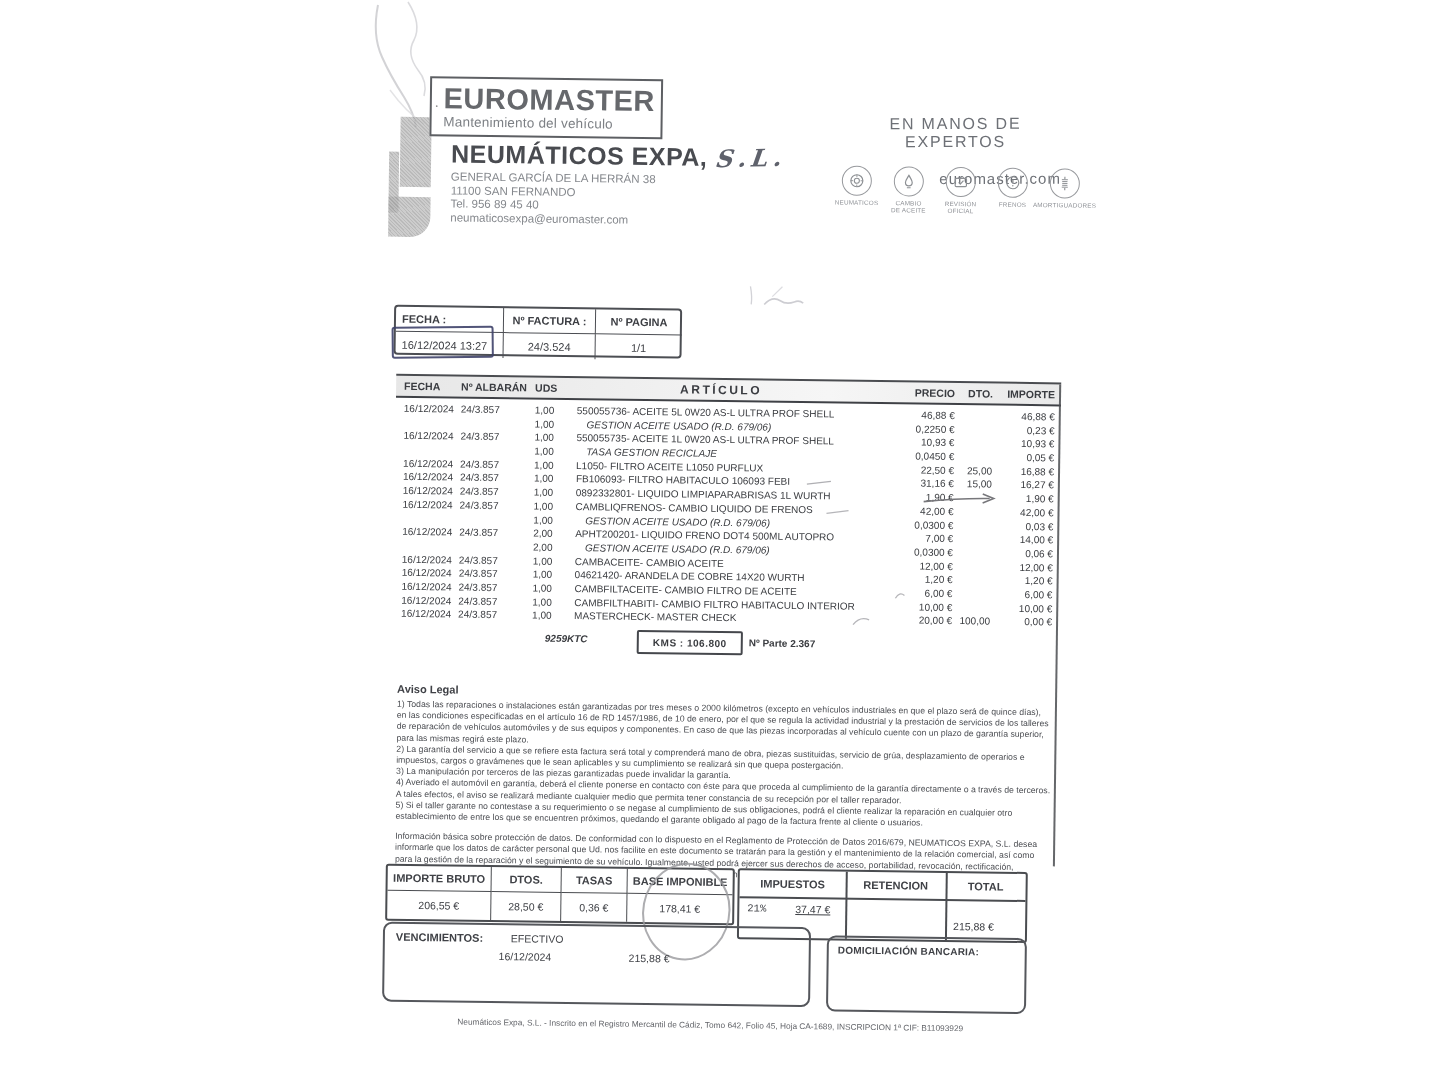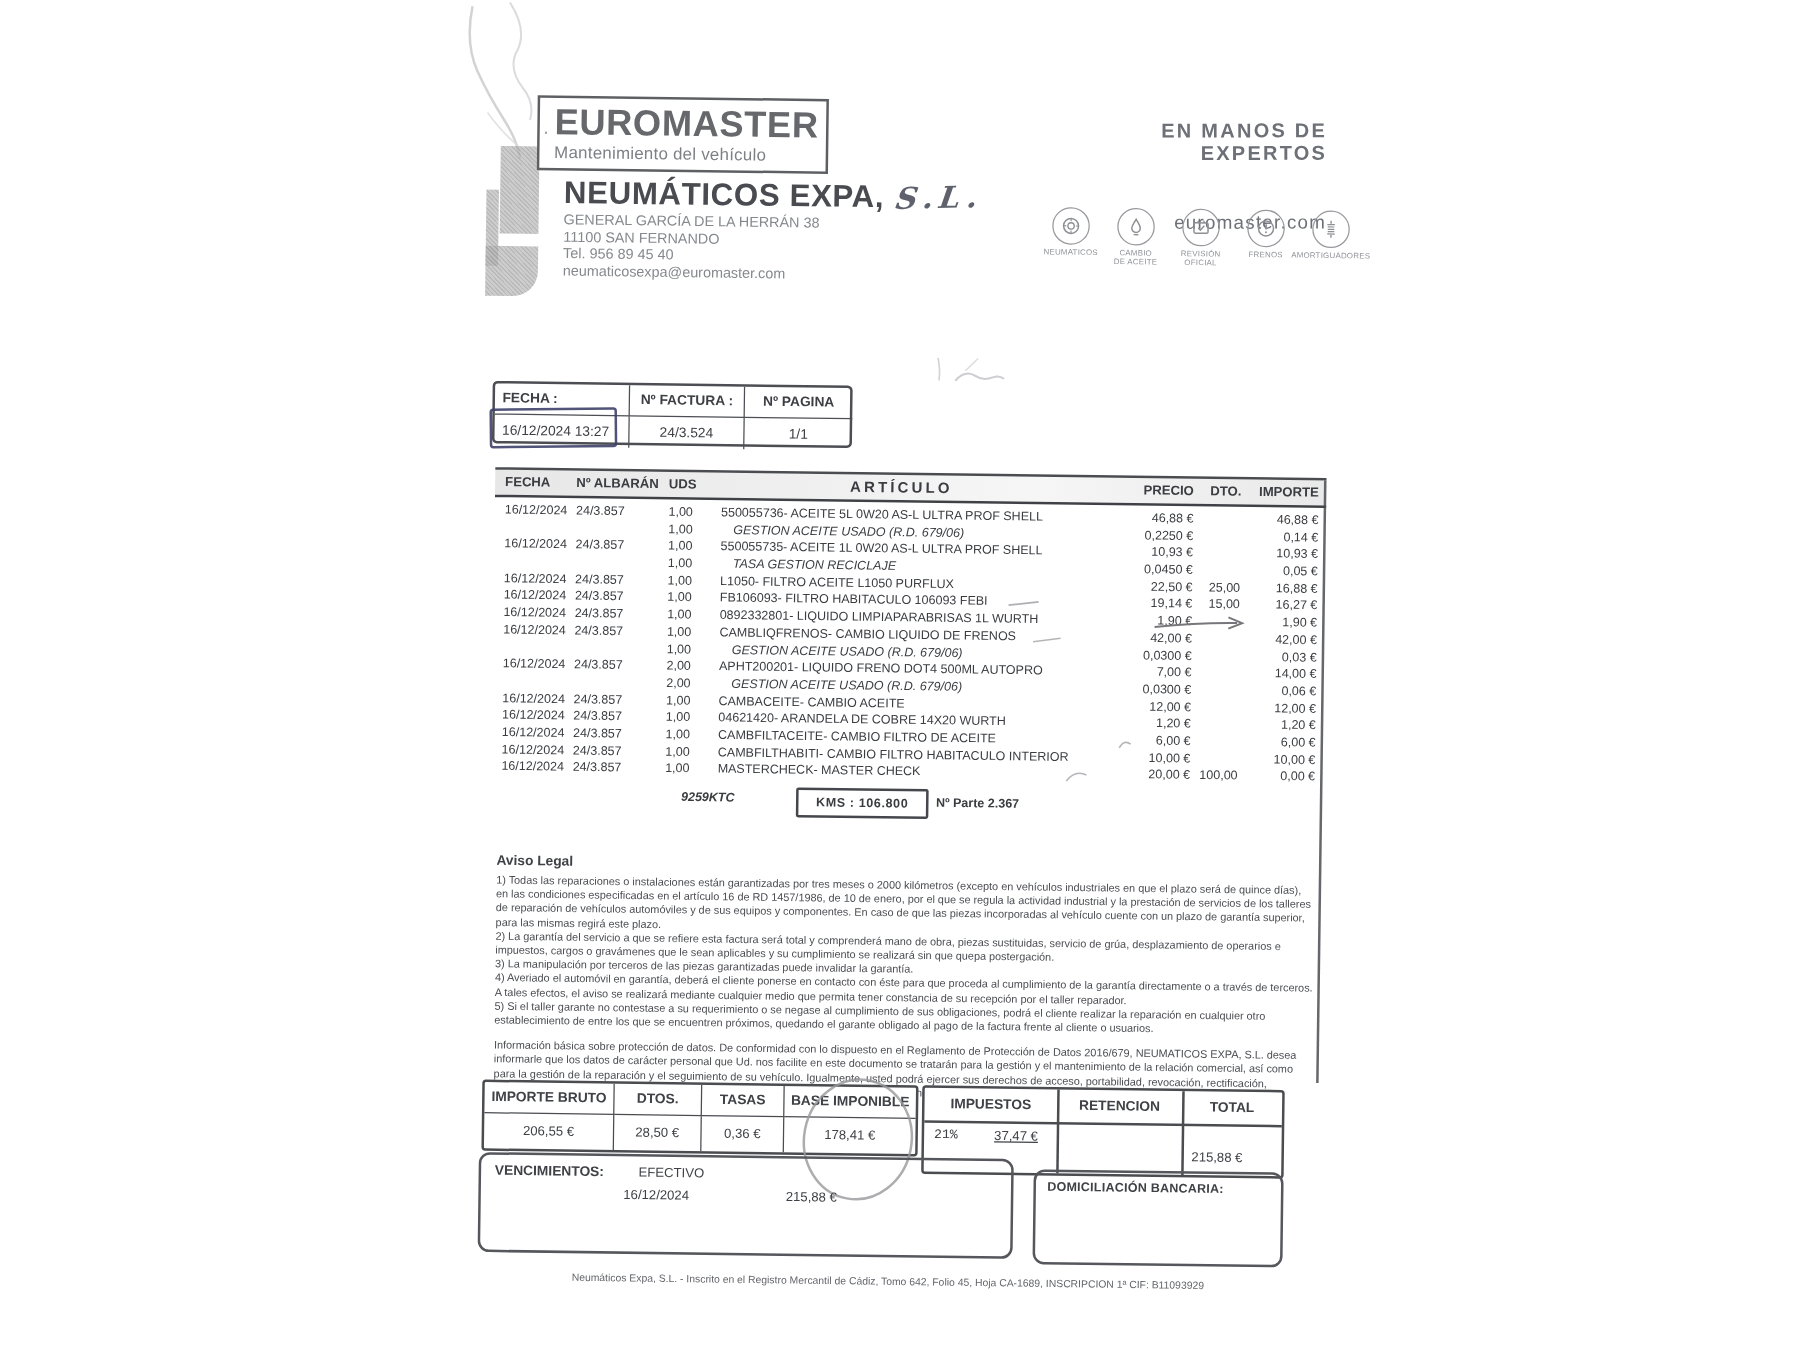"EN MANOS DE EXPERTOS" .tagline { font-weight: bold -> normal; text-align: right -> center; top: 90px -> 108px }
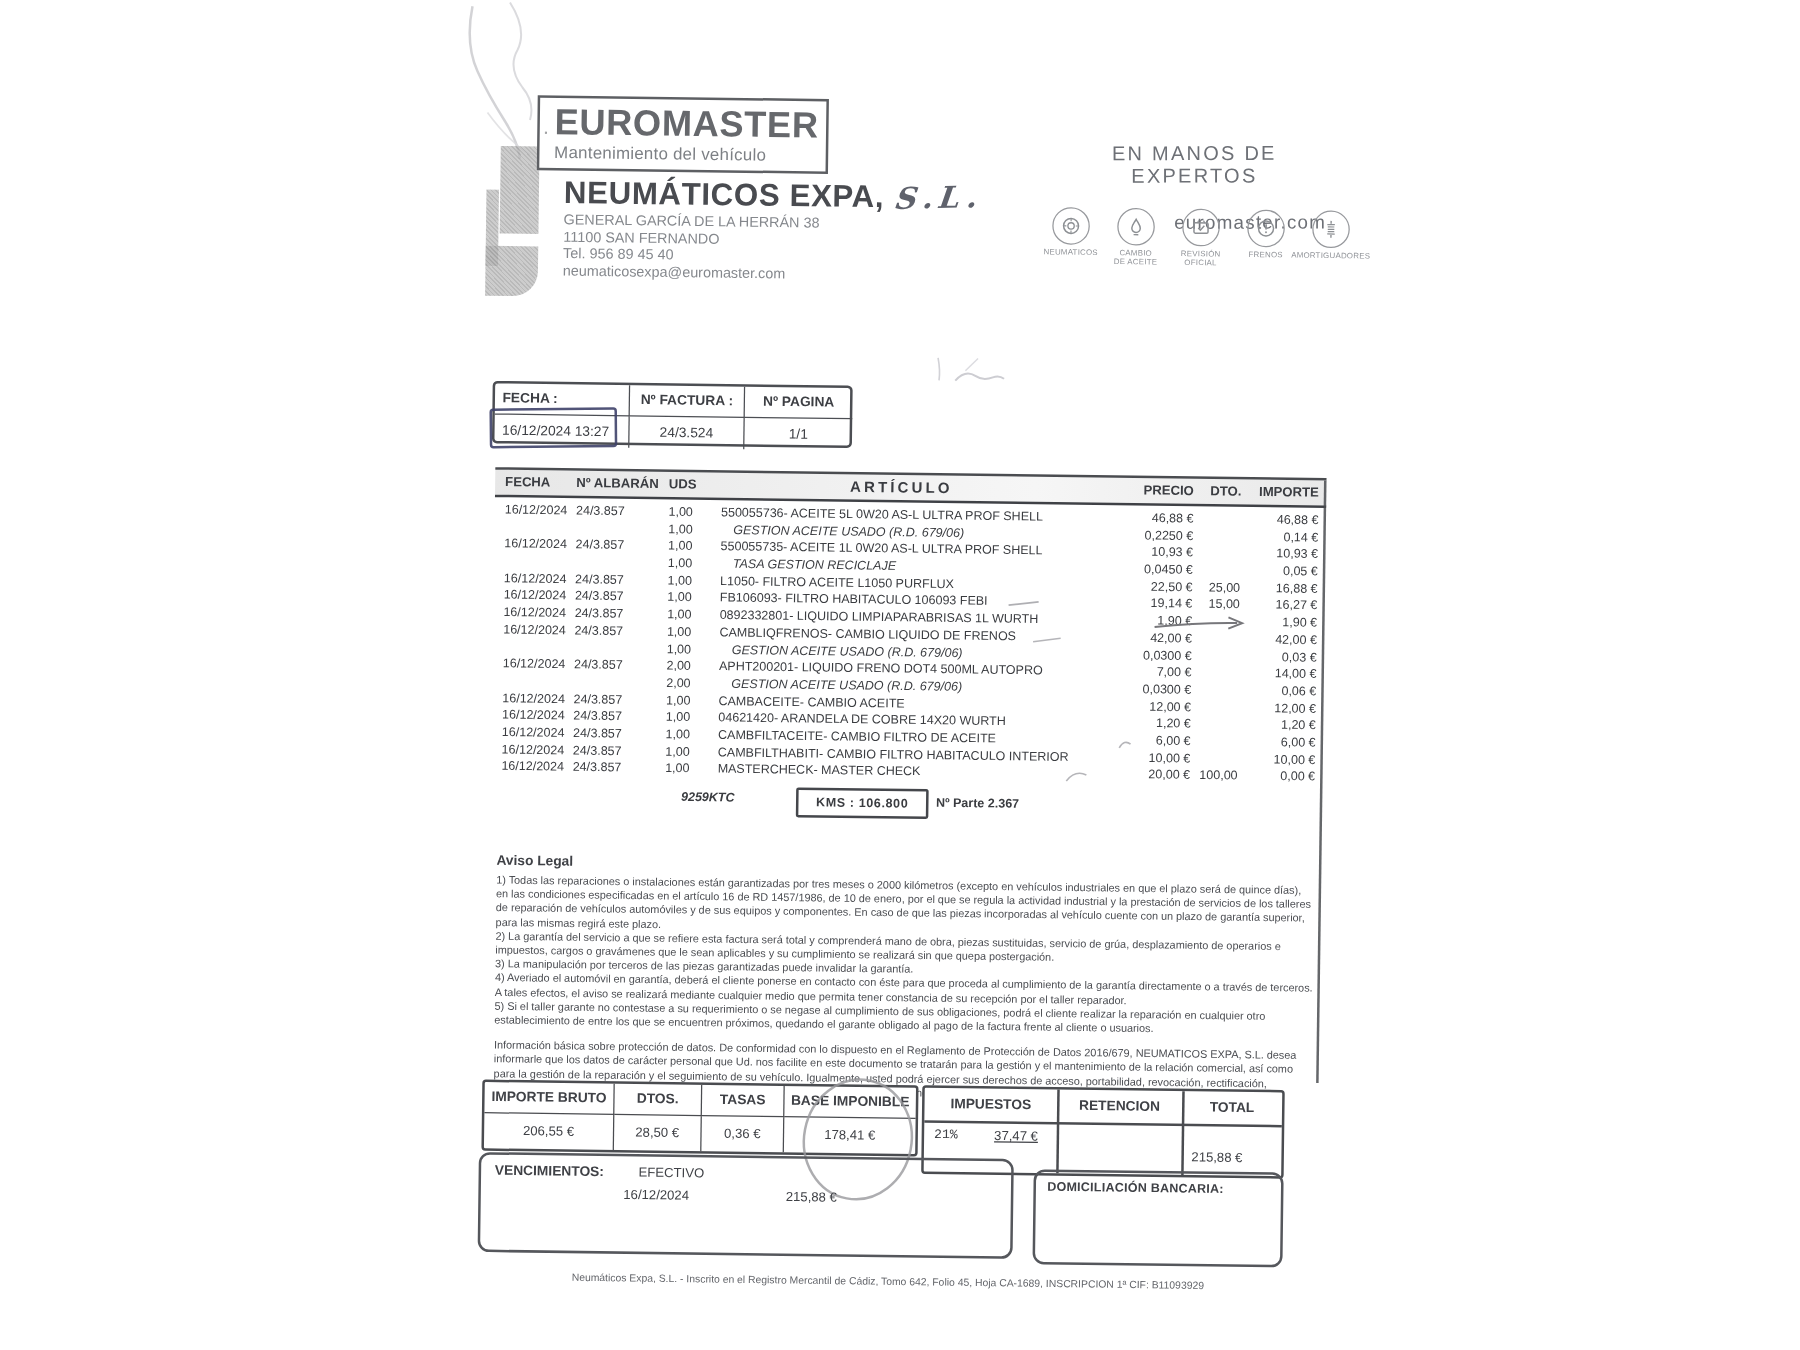"0,14 €" div.r { text: 0,14 -> 0,23 }
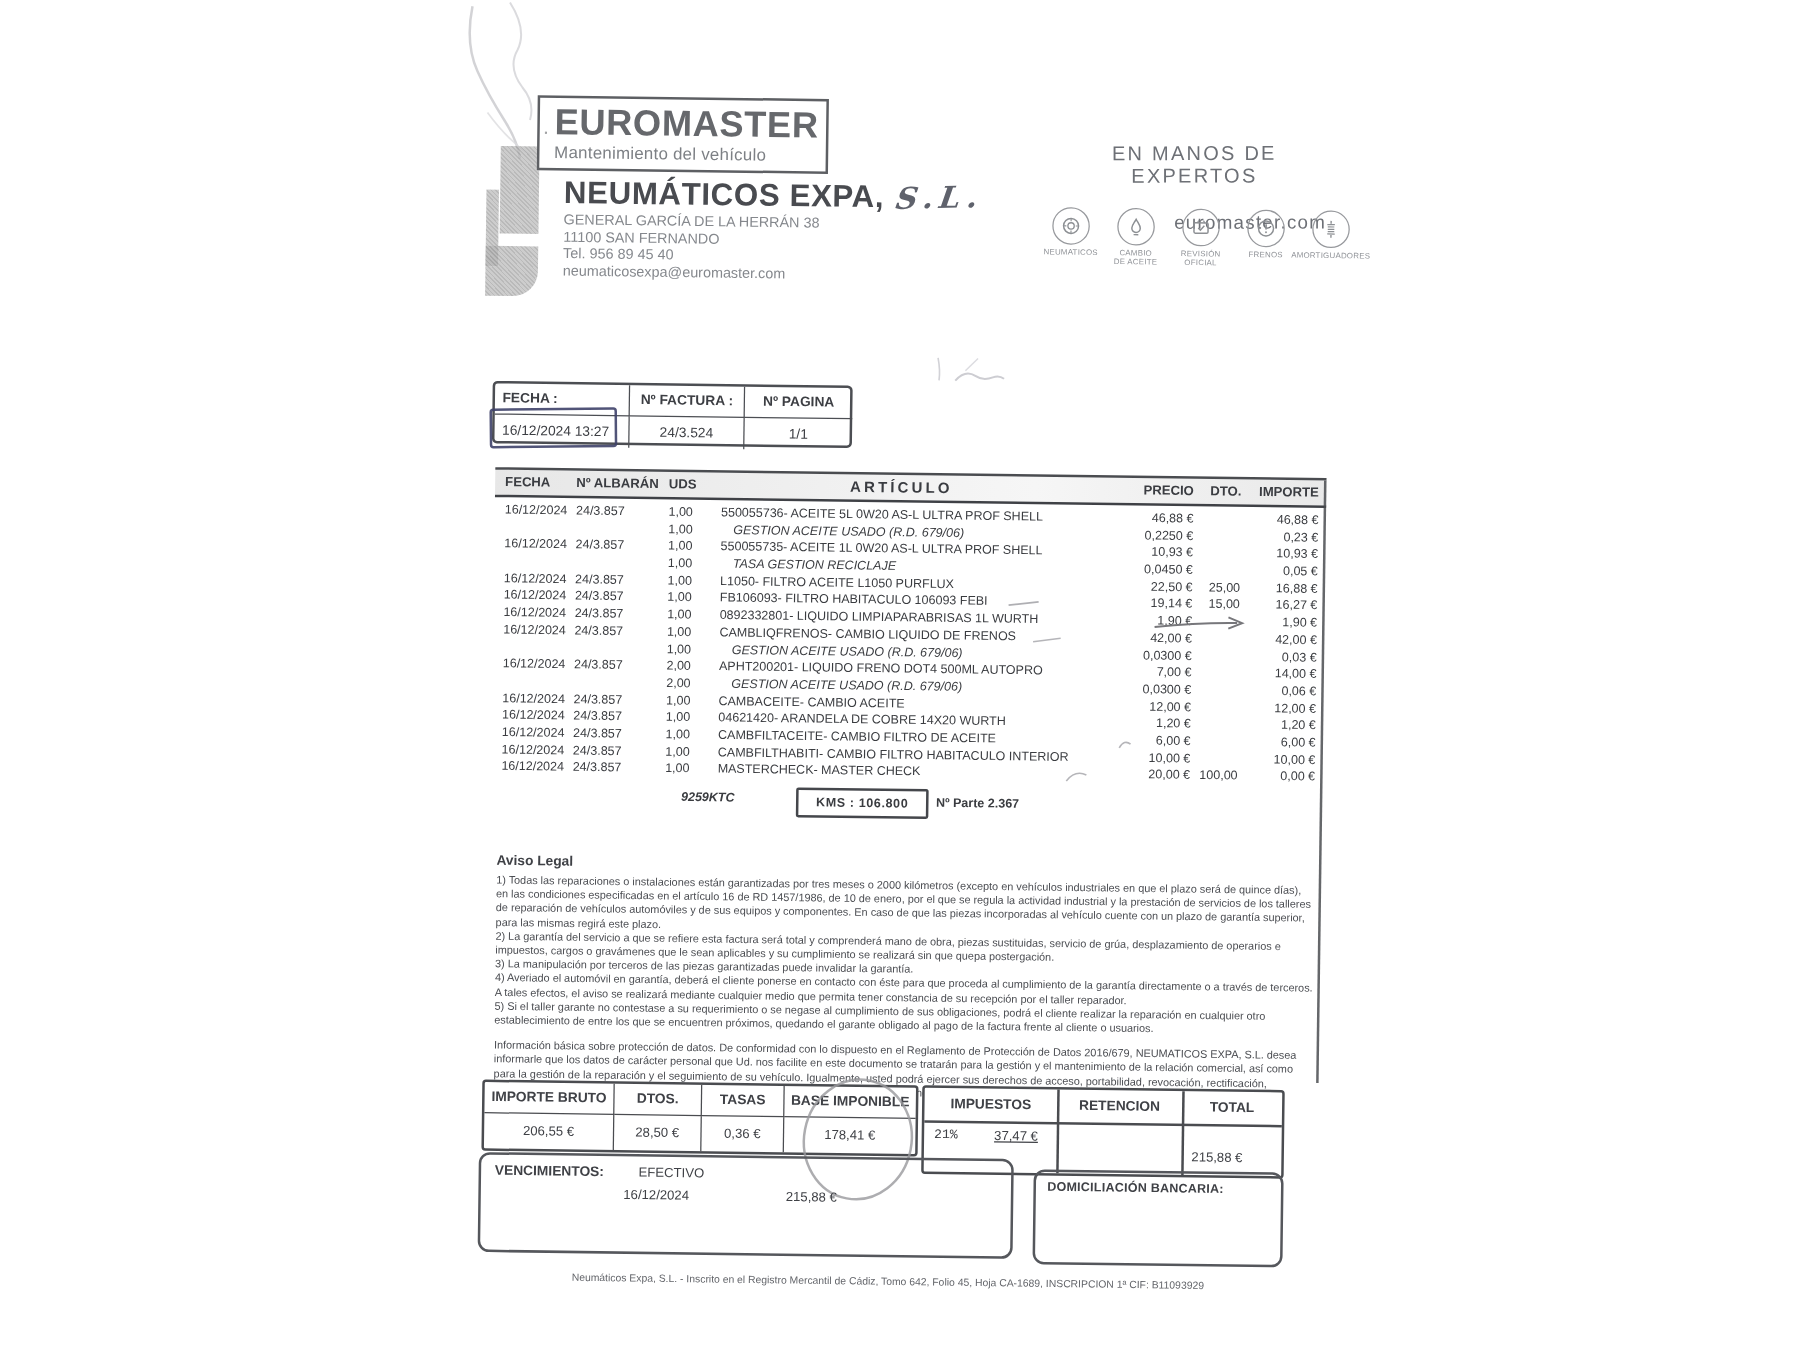"19,14 €" div.r { text: 19,14 -> 31,16 }
